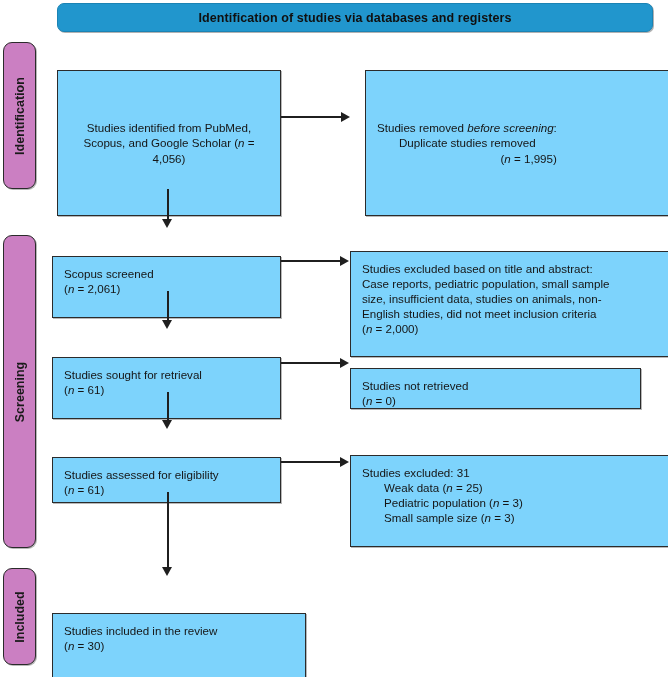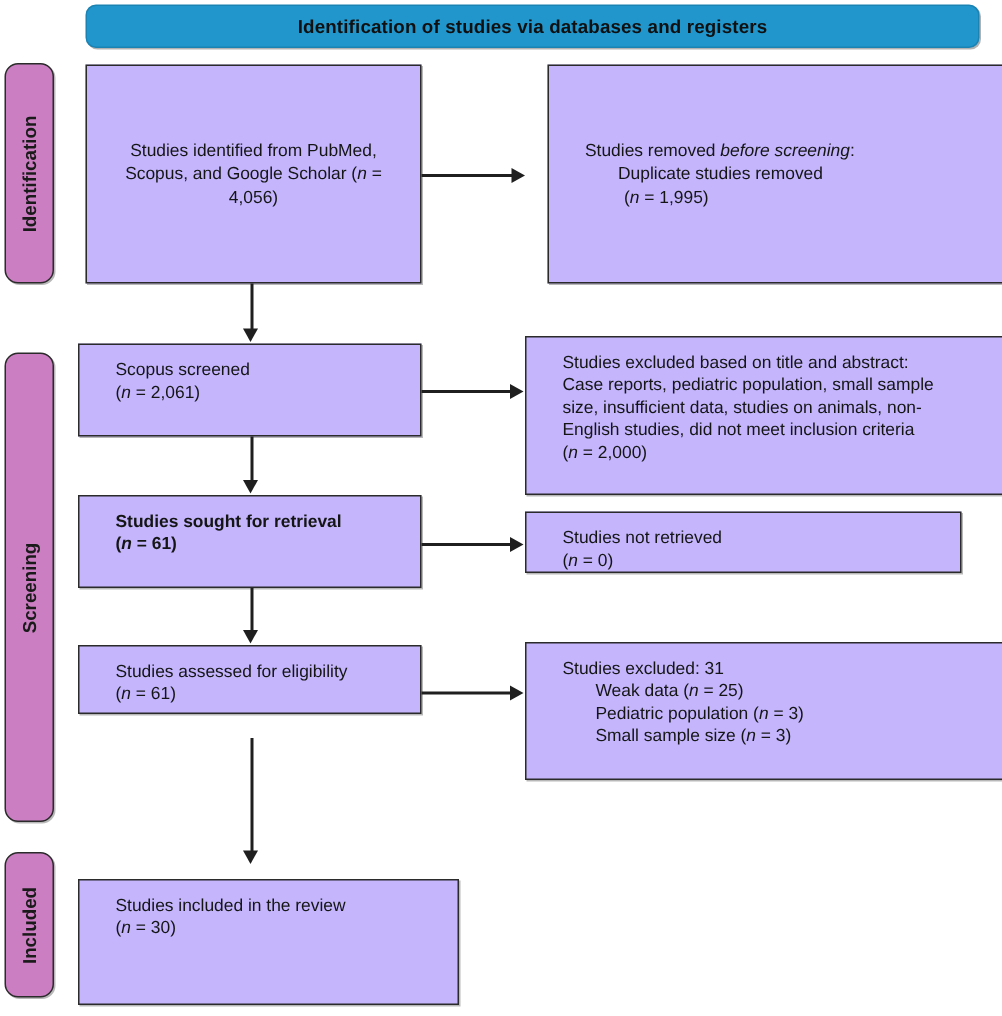"Studies identified from PubMed," .flow-box { background: #c4b5fd -> #7dd3fc; margin-top: none -> 27px; padding: 9px 24px -> 9px 11px }
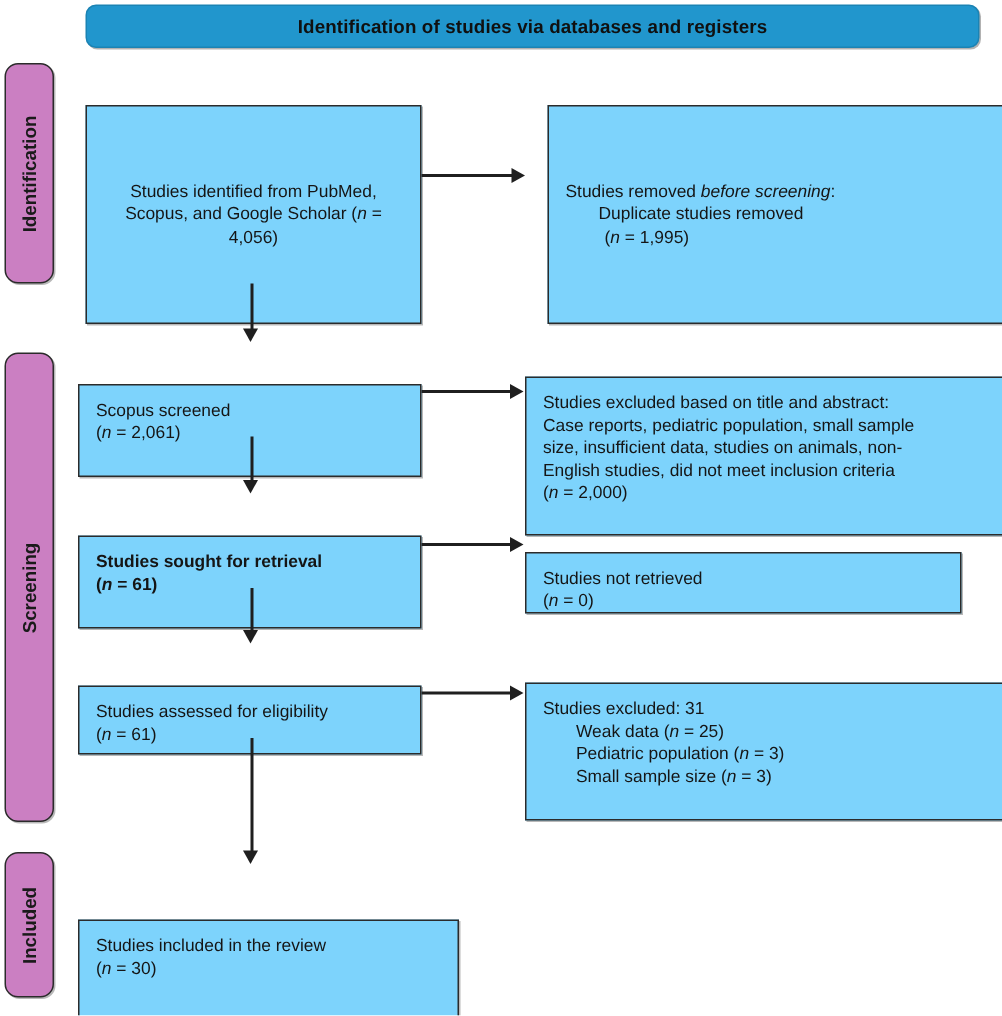"(n = 1,995)" .indent-2 { text-align: none -> right }
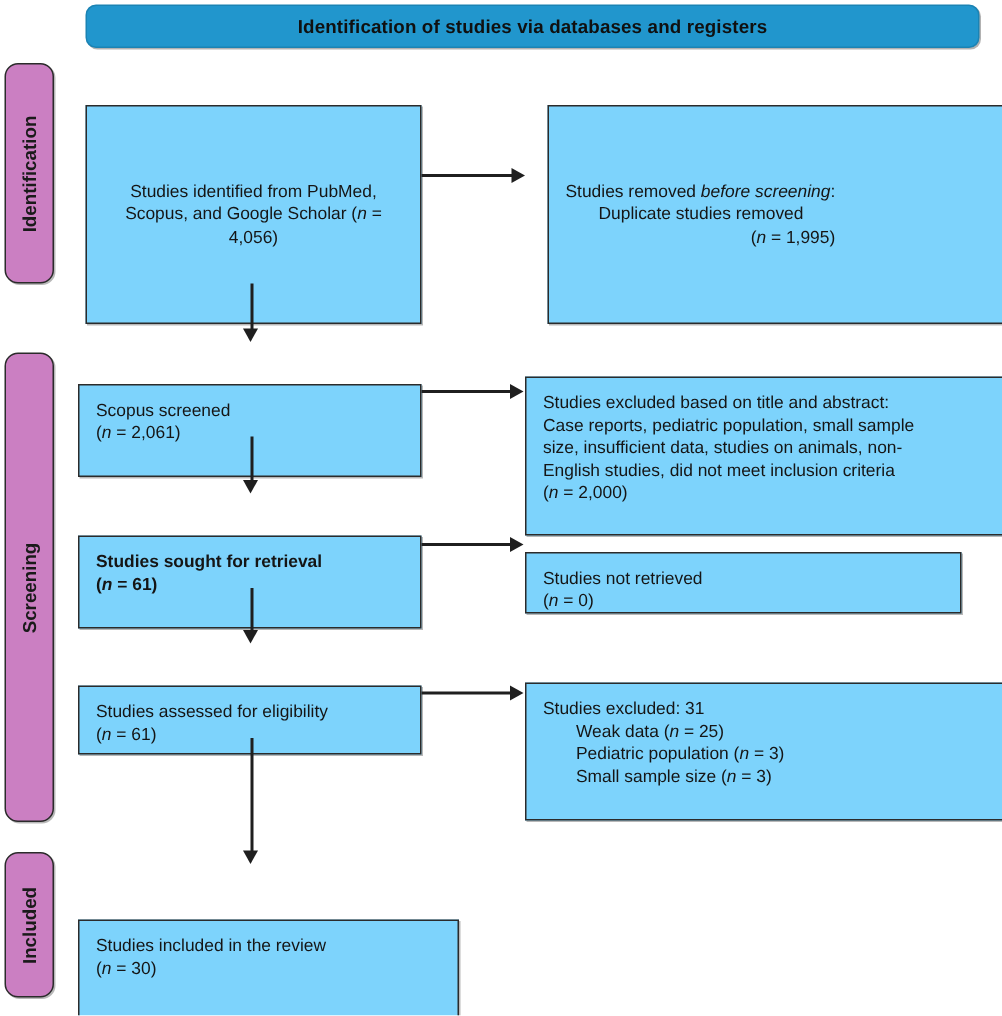"Studies sought for retrieval" #box-sought { font-weight: bold -> none }
